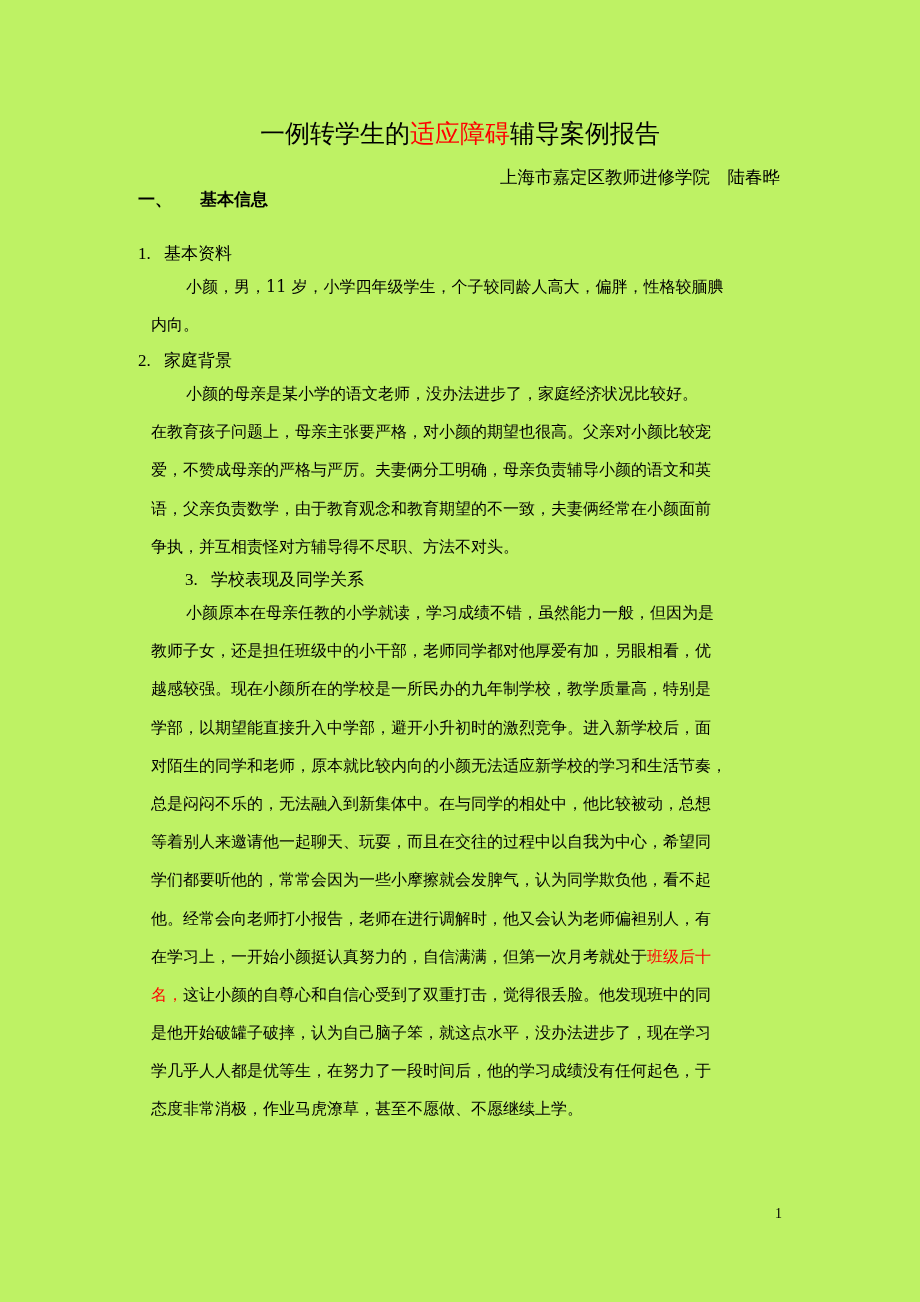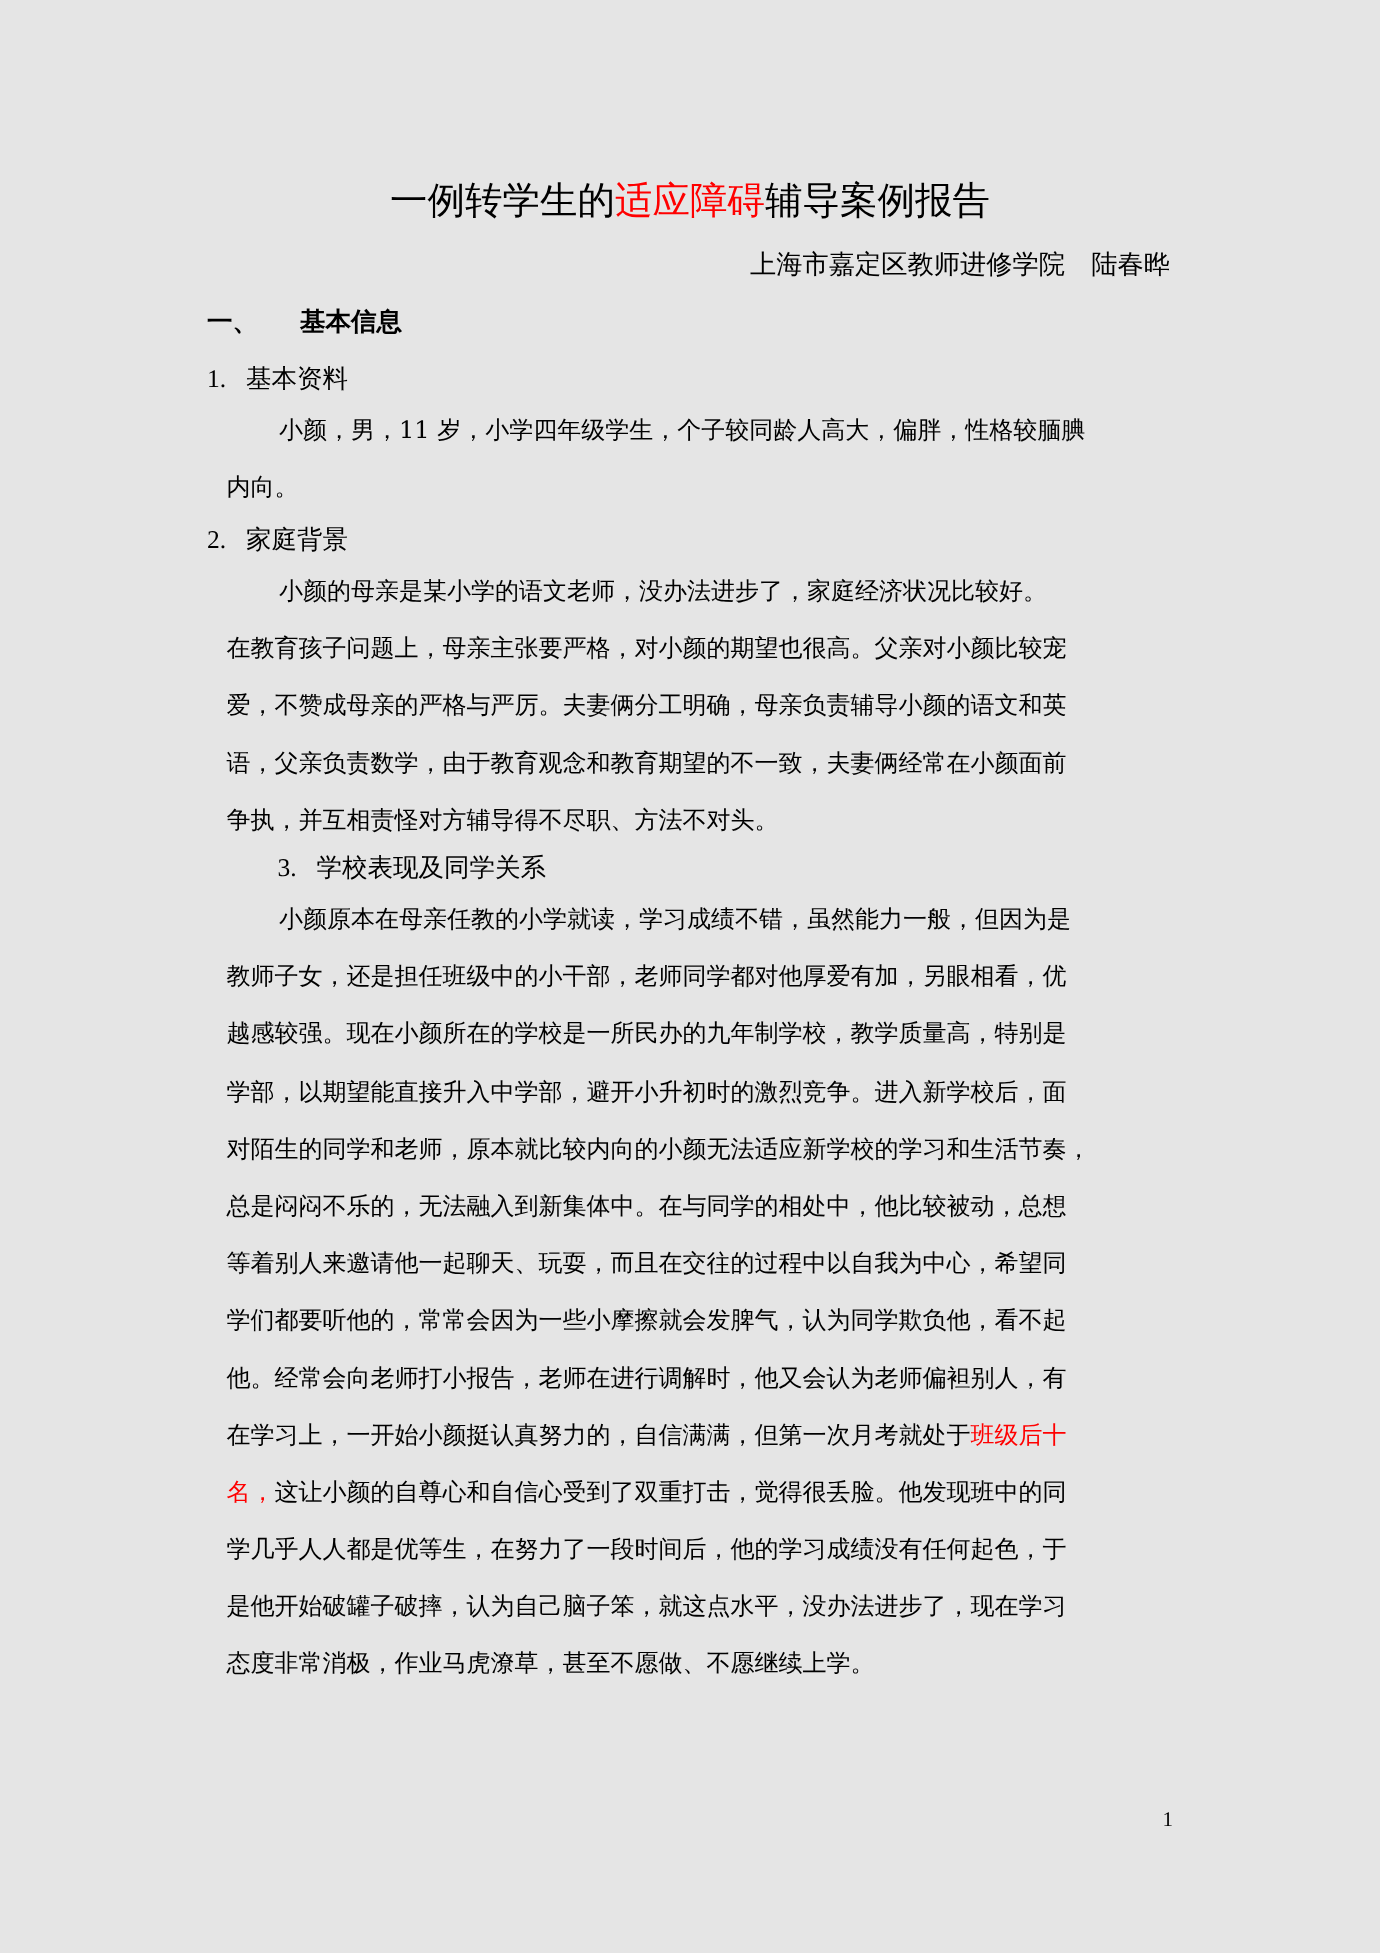"一例转学生的适应障碍辅导案例报告" .page { background: #e5e5e5 -> #bef264 }
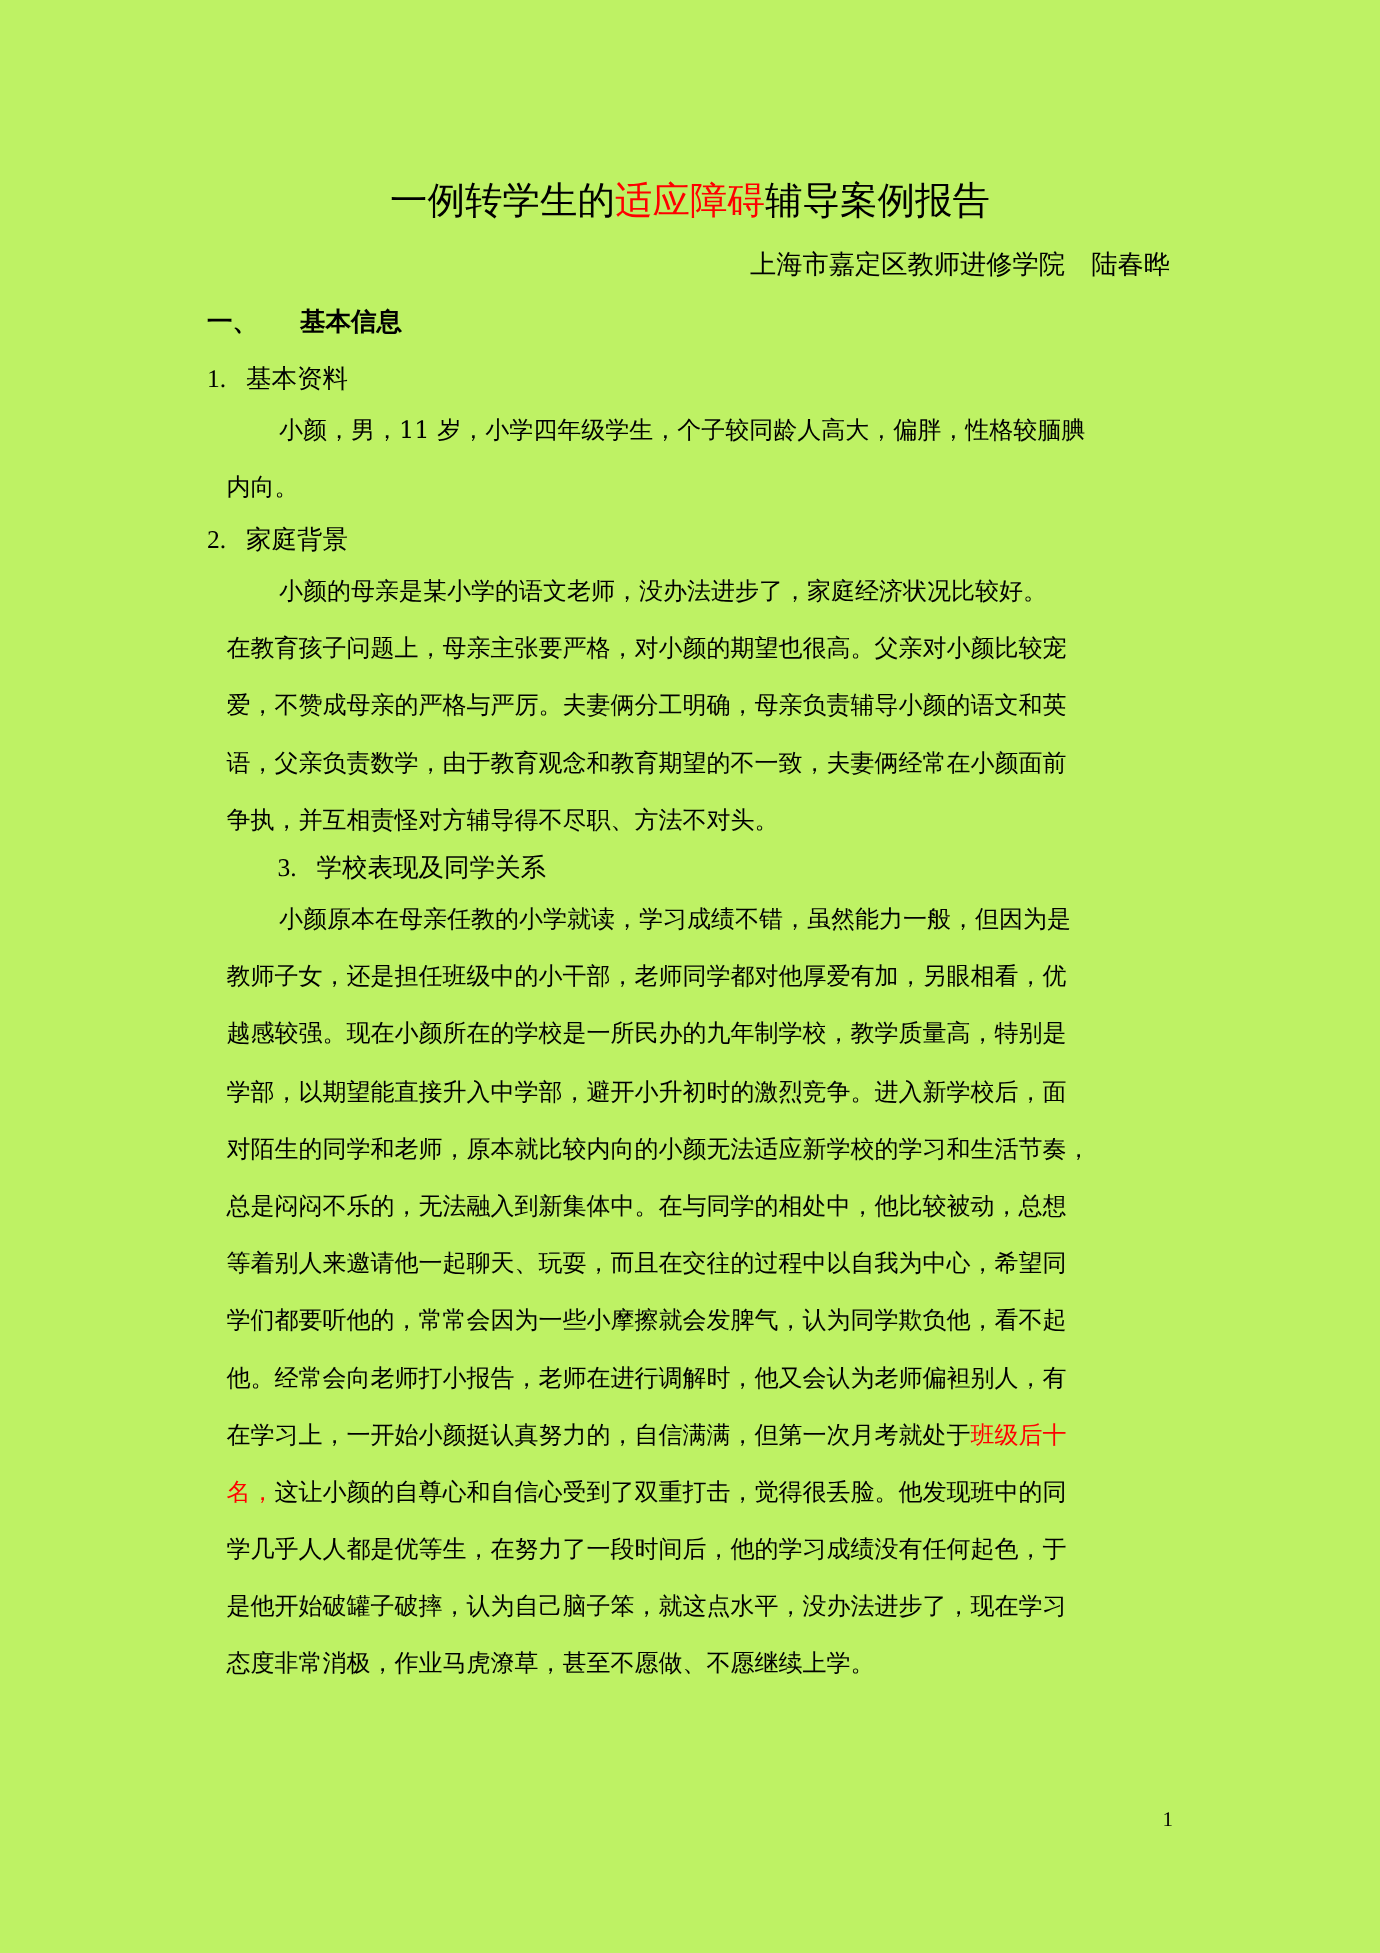"一、 基本信息" .h1 { top: 201px -> 185px }
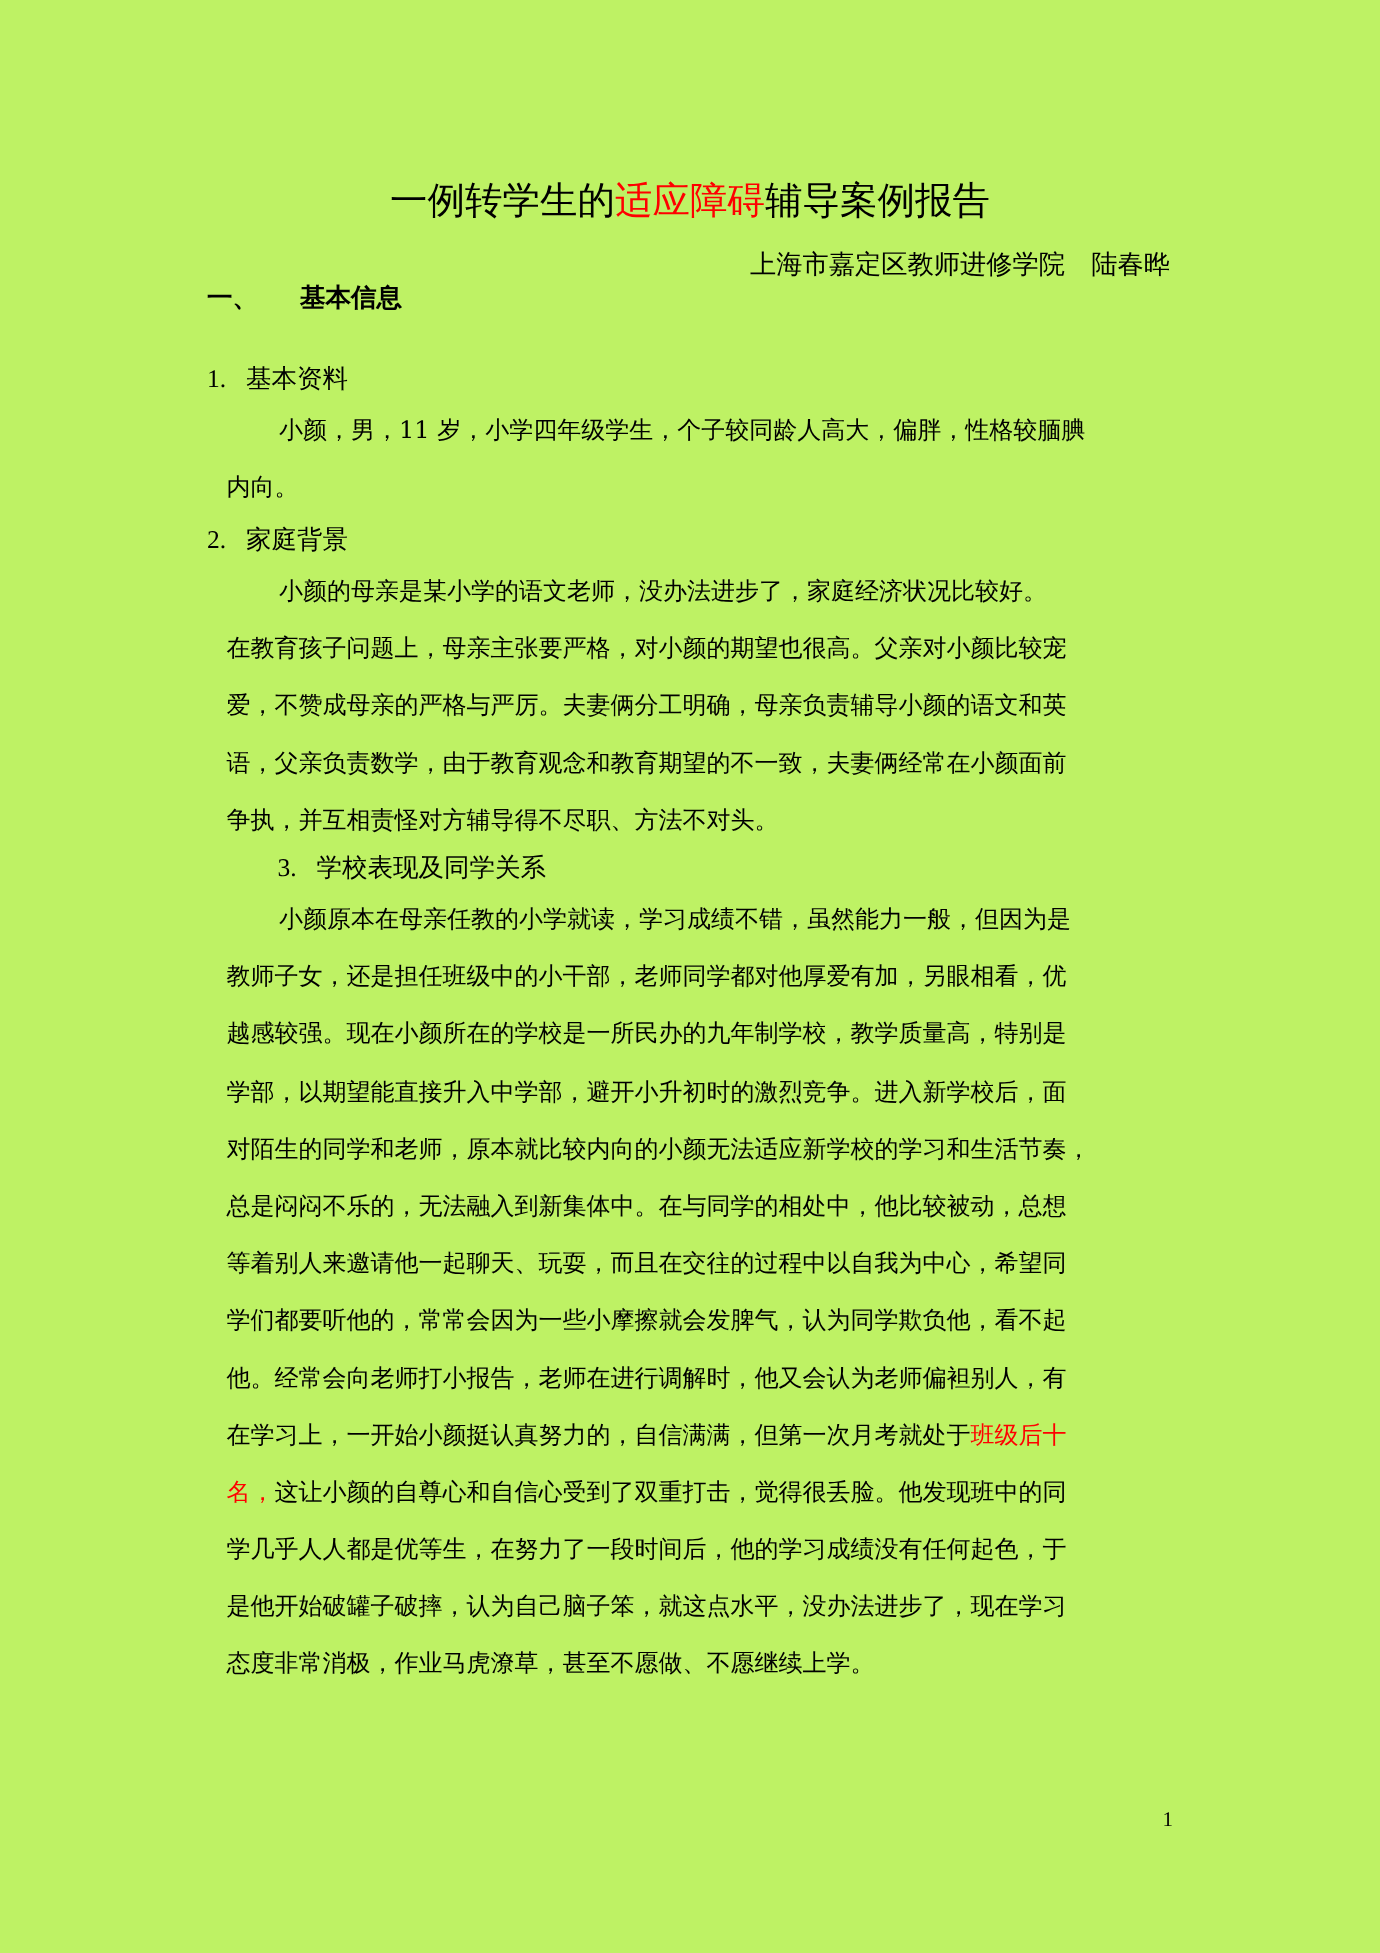"学几乎人人都是优等生，在努力了一段时间后，他的学习成绩没有任何起色，于" span.line { order: before "是他开始破罐子破摔，认为自己脑子笨，就这点水平，没办法进步了，现在学习" -> after "是他开始破罐子破摔，认为自己脑子笨，就这点水平，没办法进步了，现在学习" }
